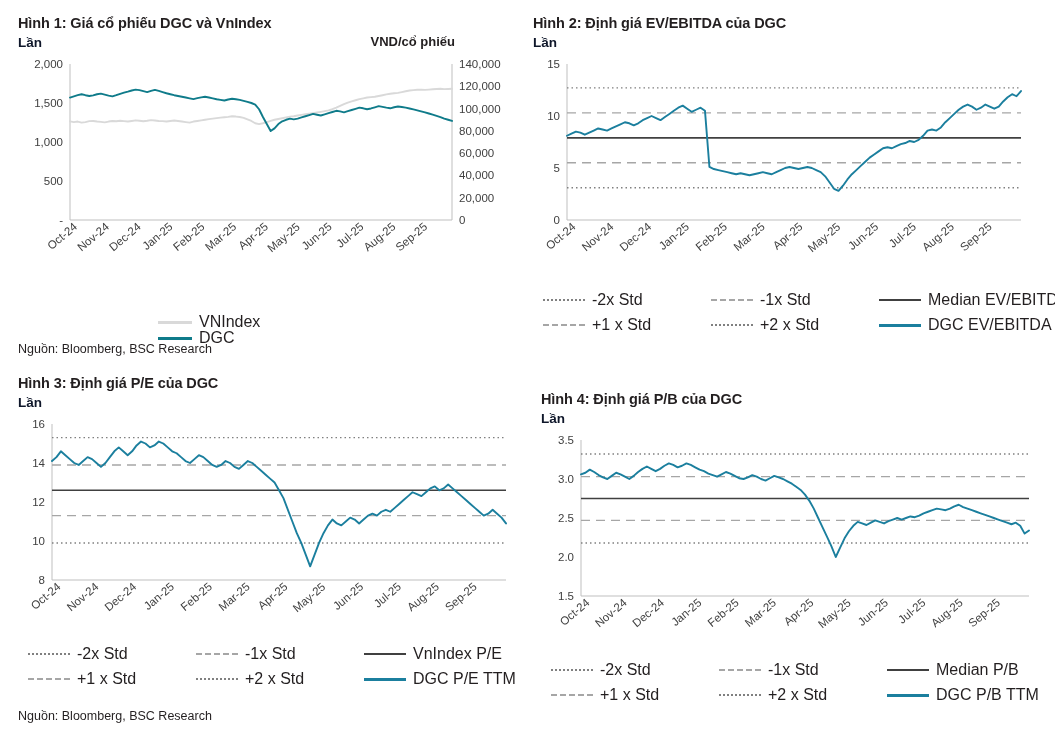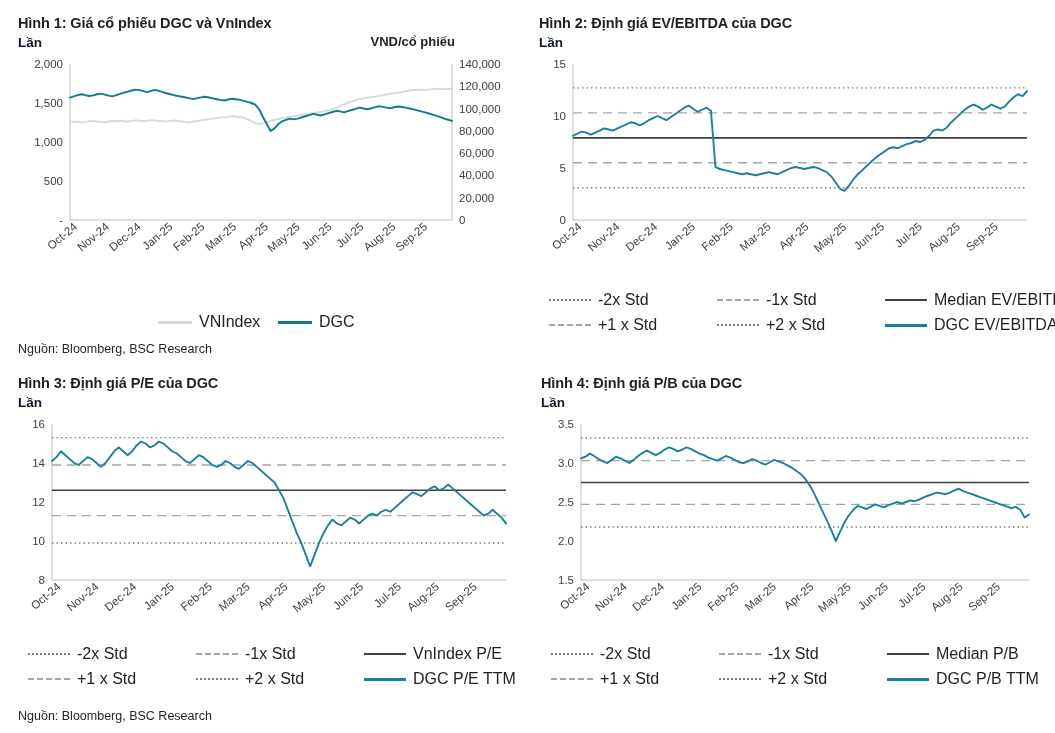"Hình 2: Định giá EV/EBITDA" div.panel-inner { left: 12px -> 6px }
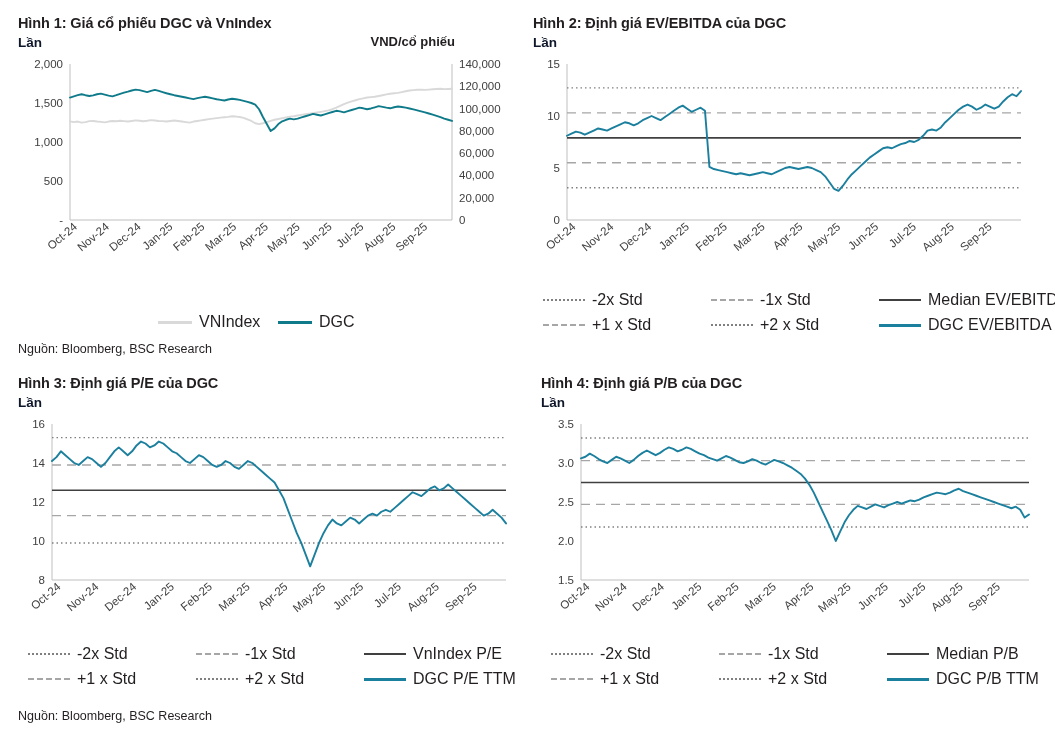"VNIndex" div.legend-row { flex-direction: none -> column }
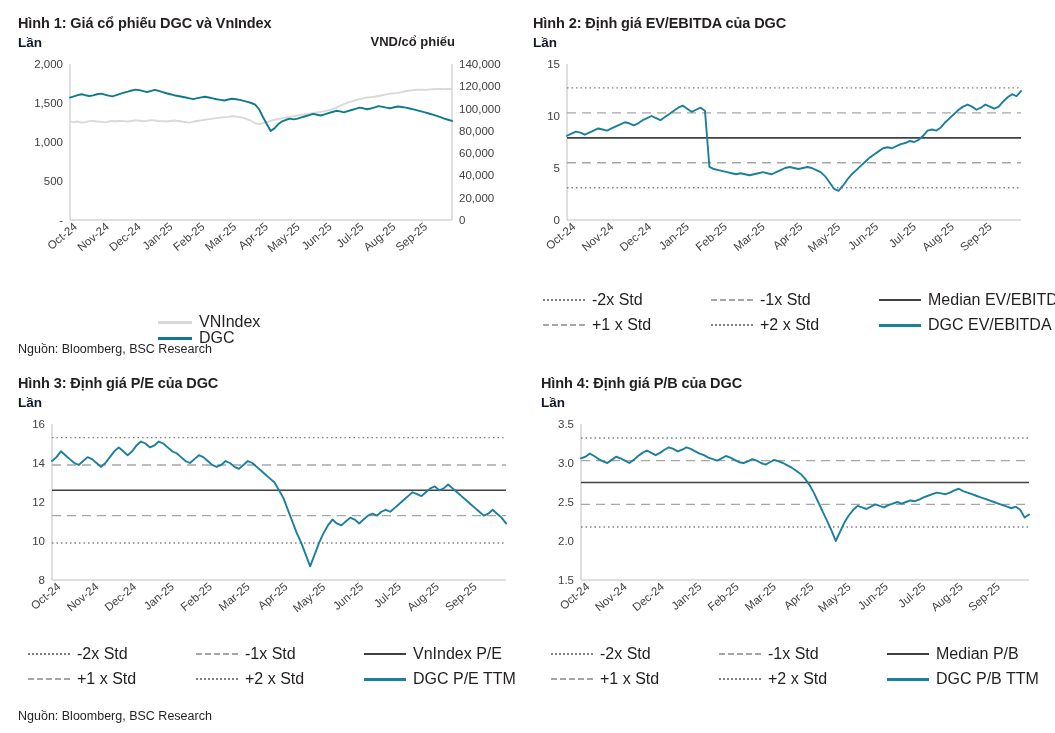"Hình 4: Định giá P/B" div.panel-inner { top: 8px -> 24px }
